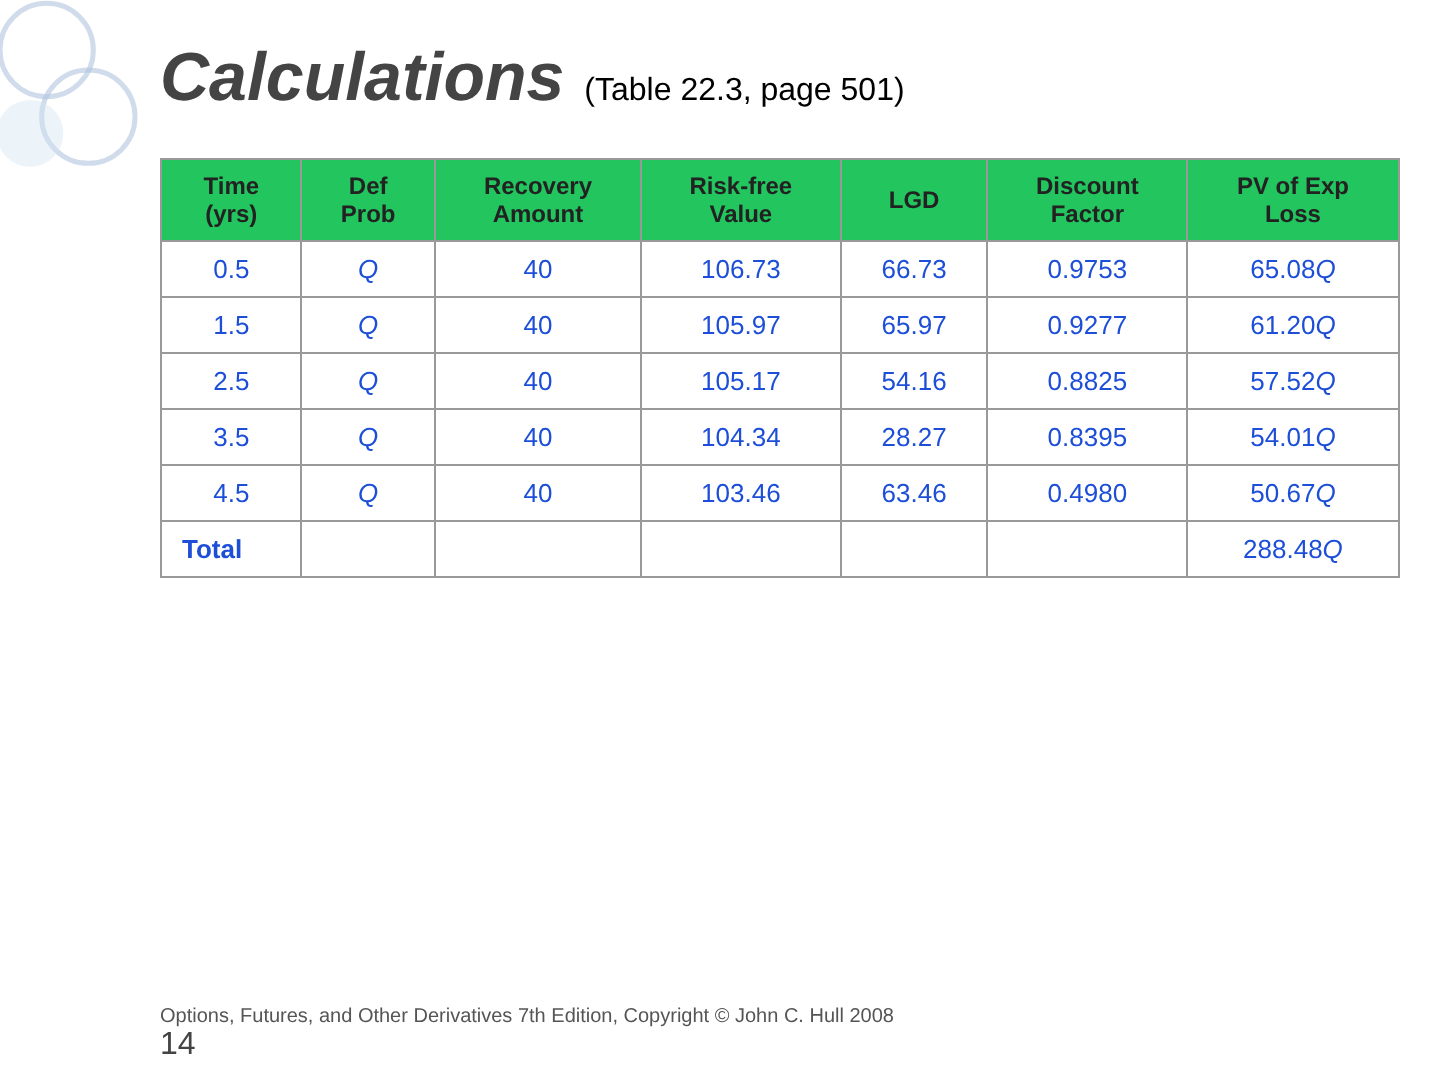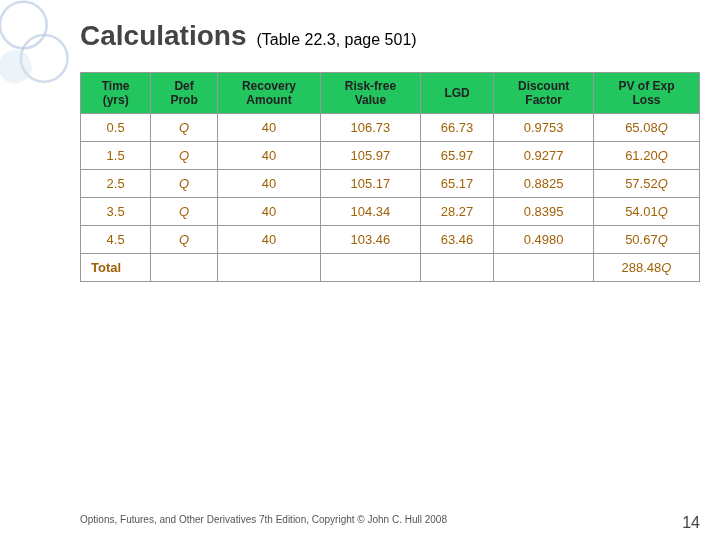"Calculations" .title-main { font-size: 28px -> 34px; font-style: none -> italic }
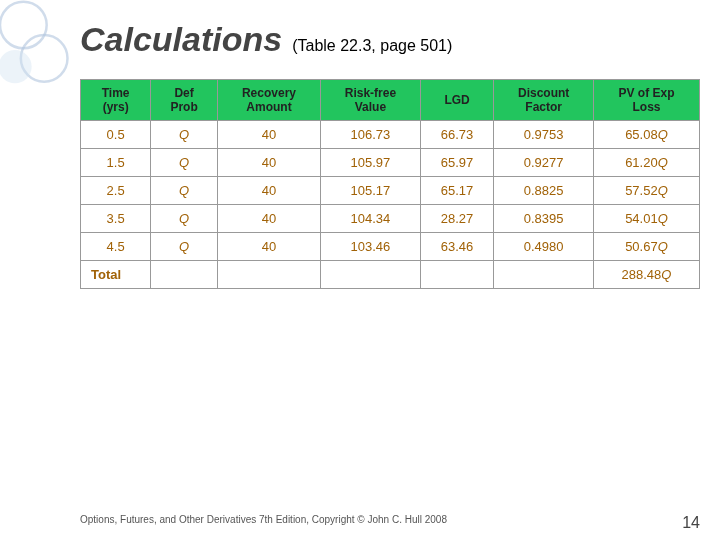"0.5" td { color: #a16207 -> #1d4ed8 }
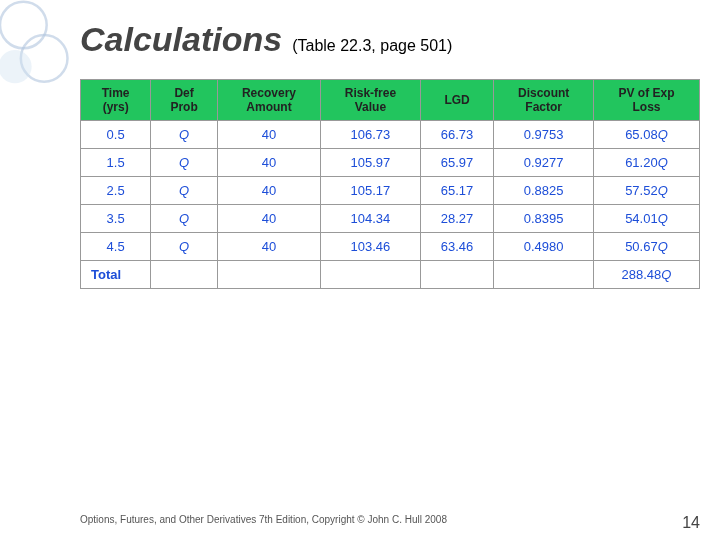"65.17" td { text: 65.17 -> 54.16 }
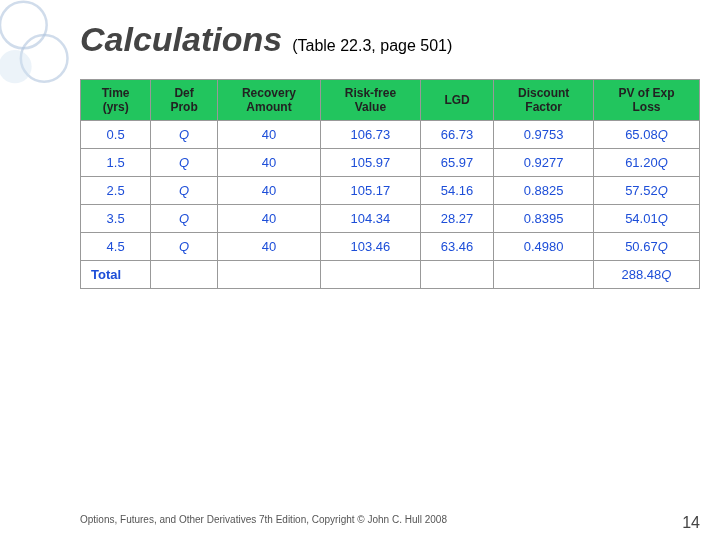"Options, Futures, and Other Derivatives" .footer { flex-direction: none -> column }
